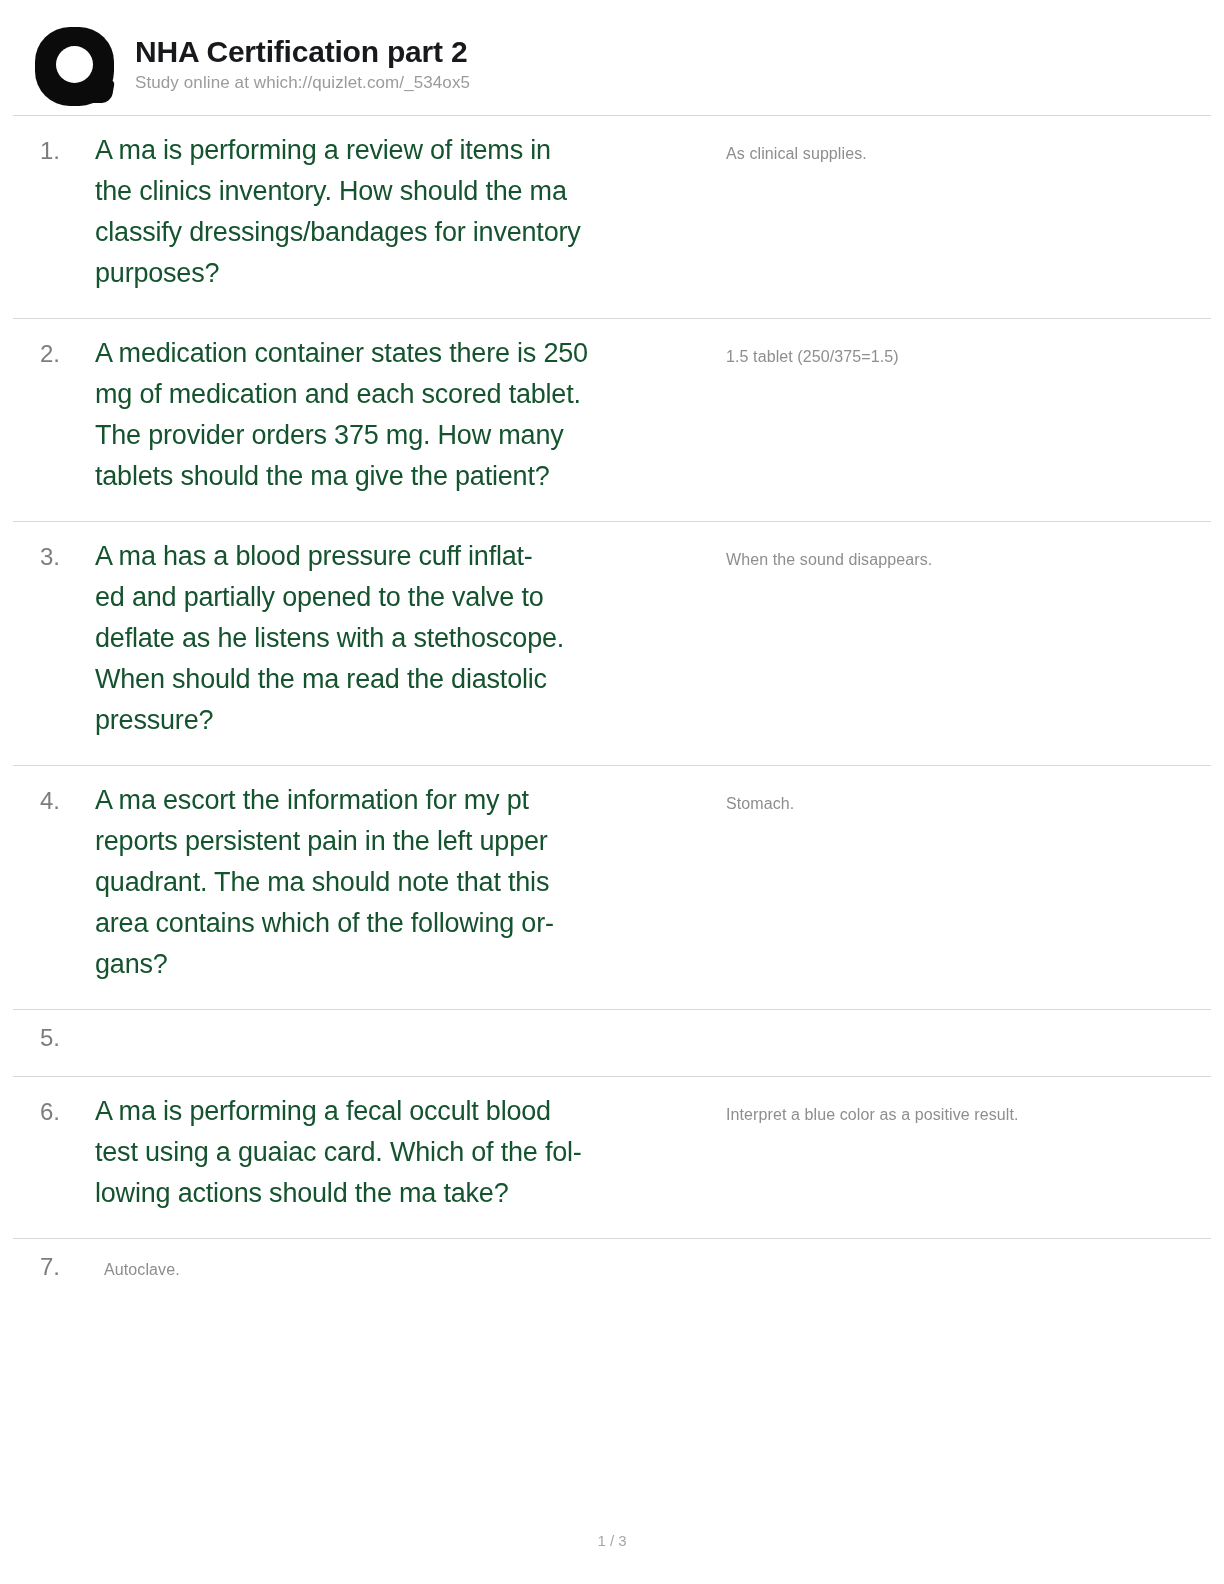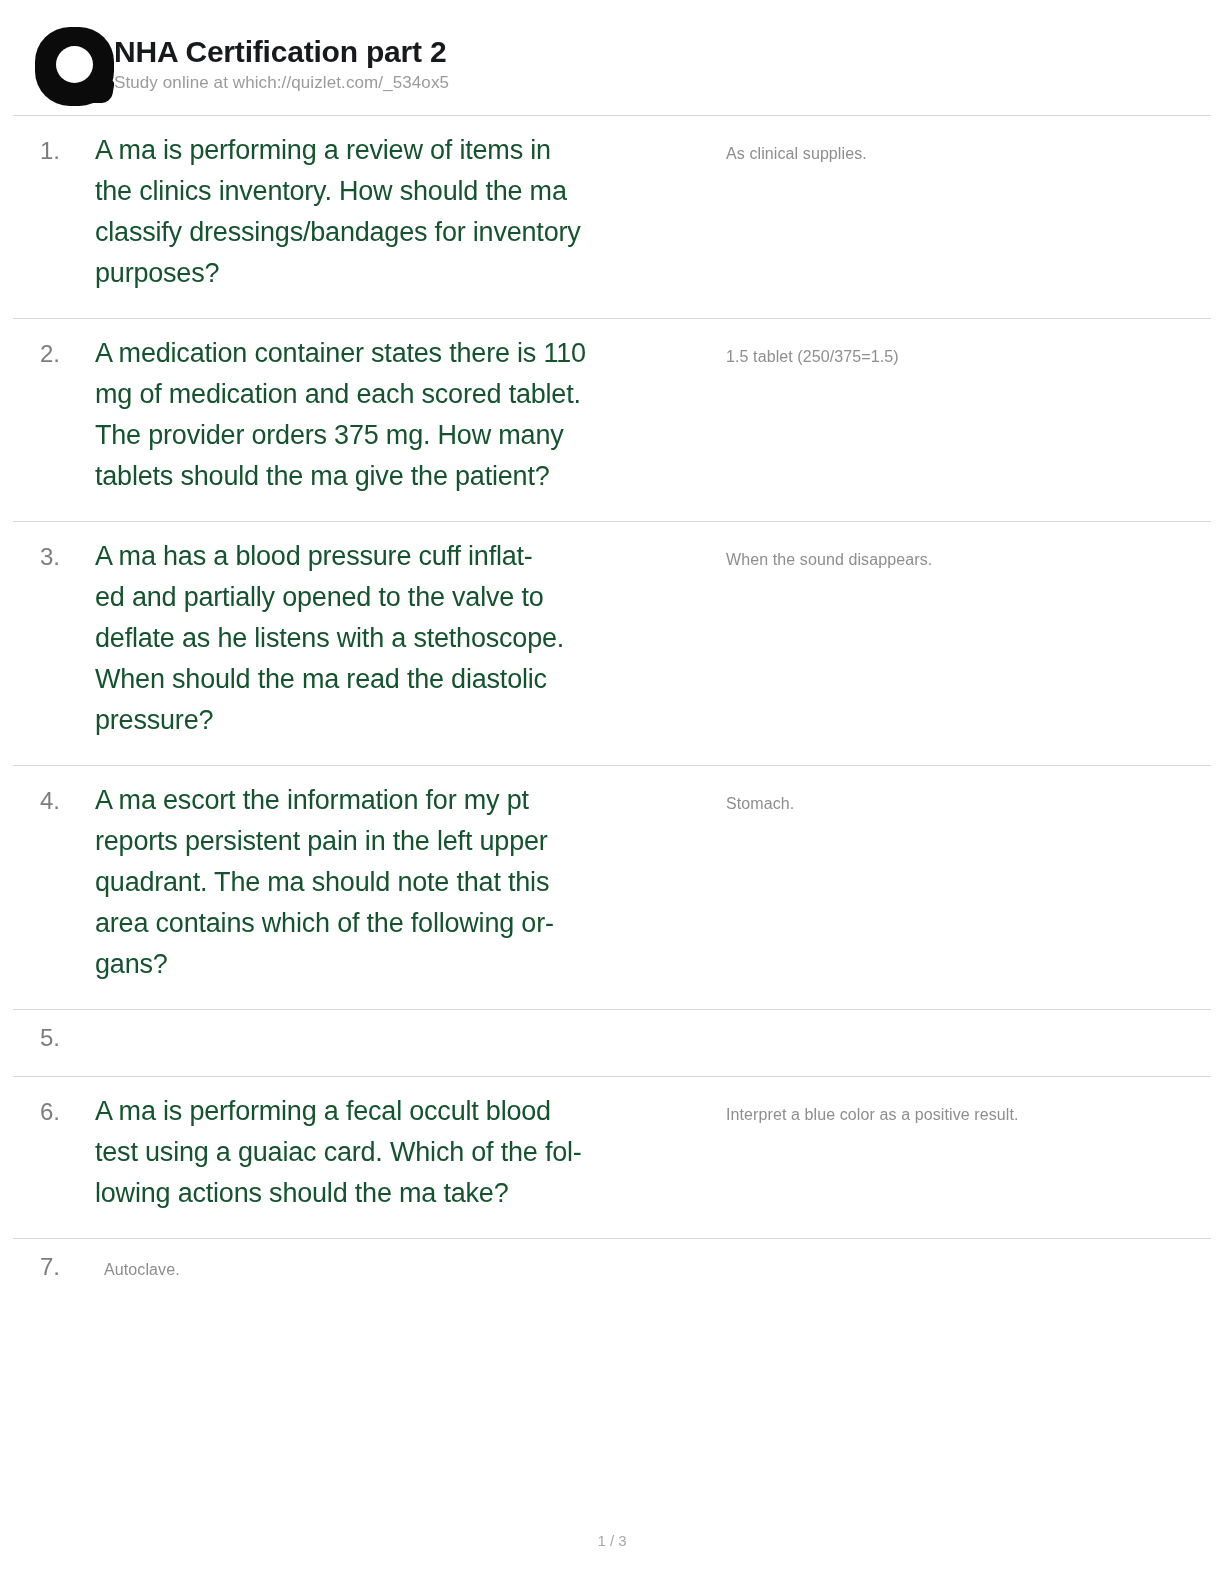"NHA Certification part 2" .header { gap: none -> 21px }
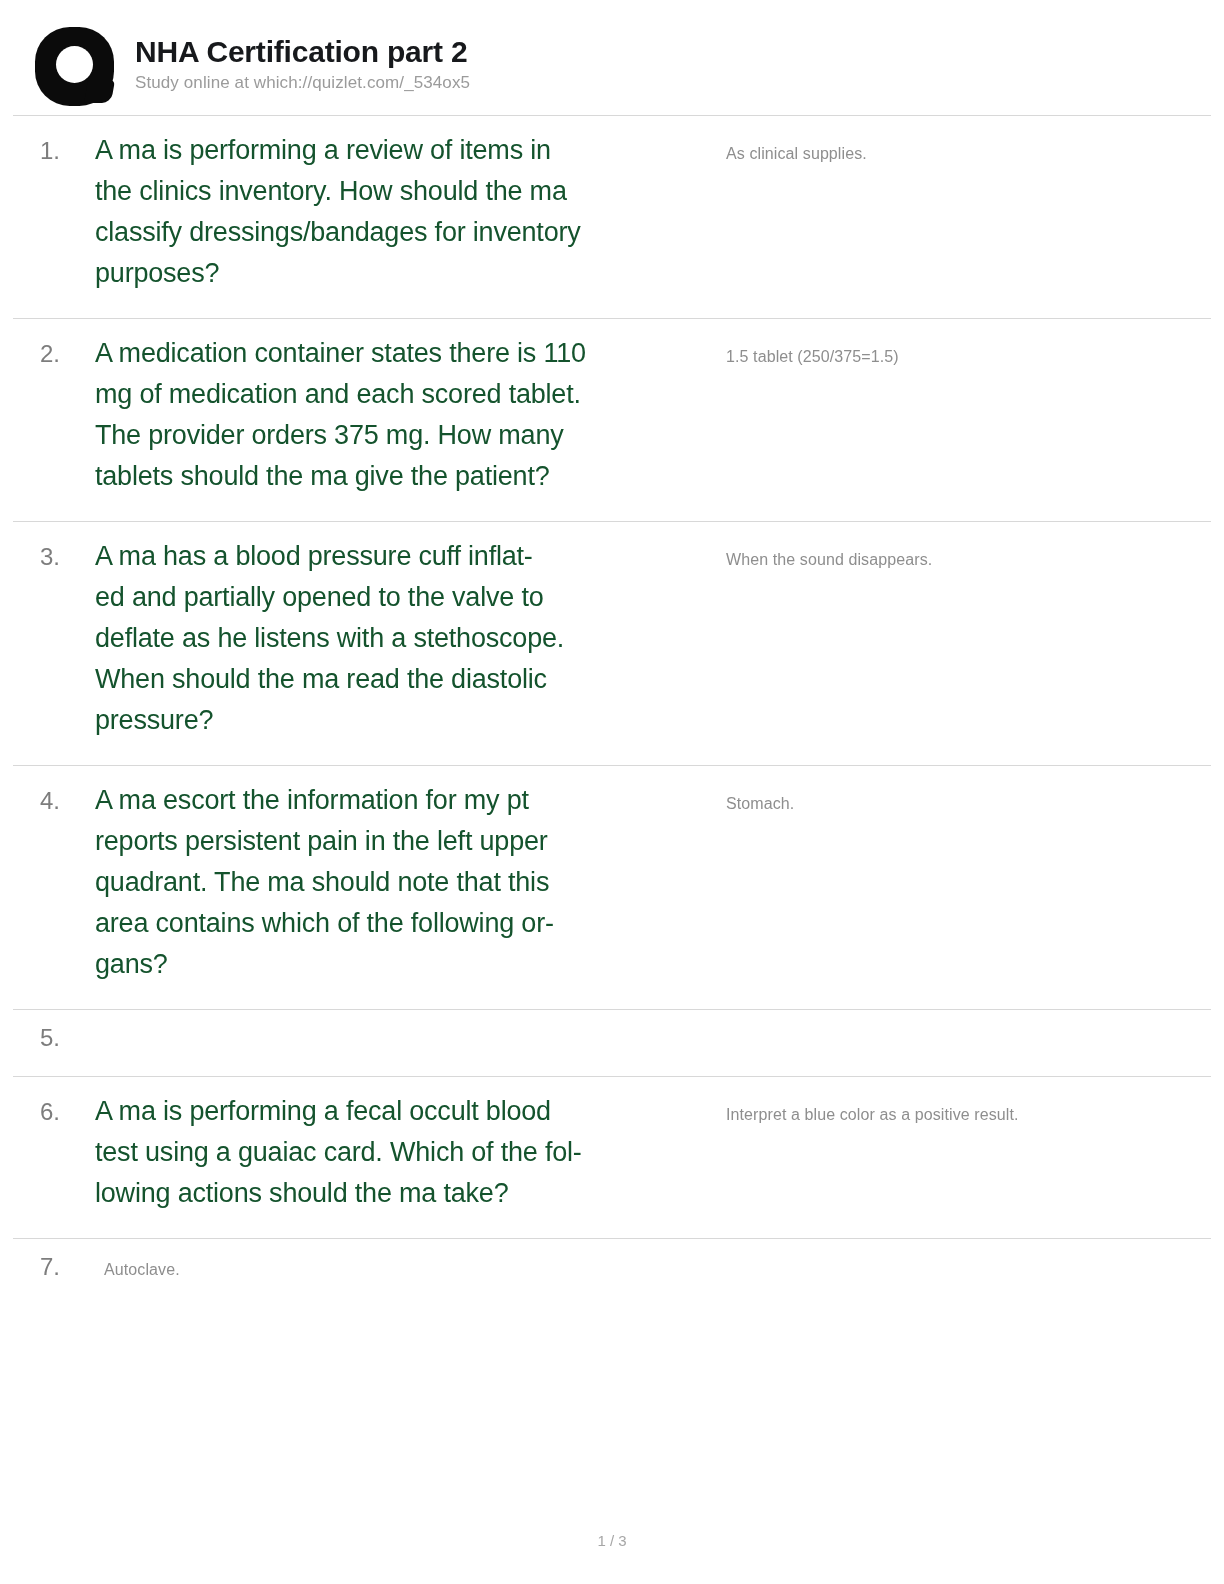"A medication container states there" div.question { text: 110 -> 250 }
